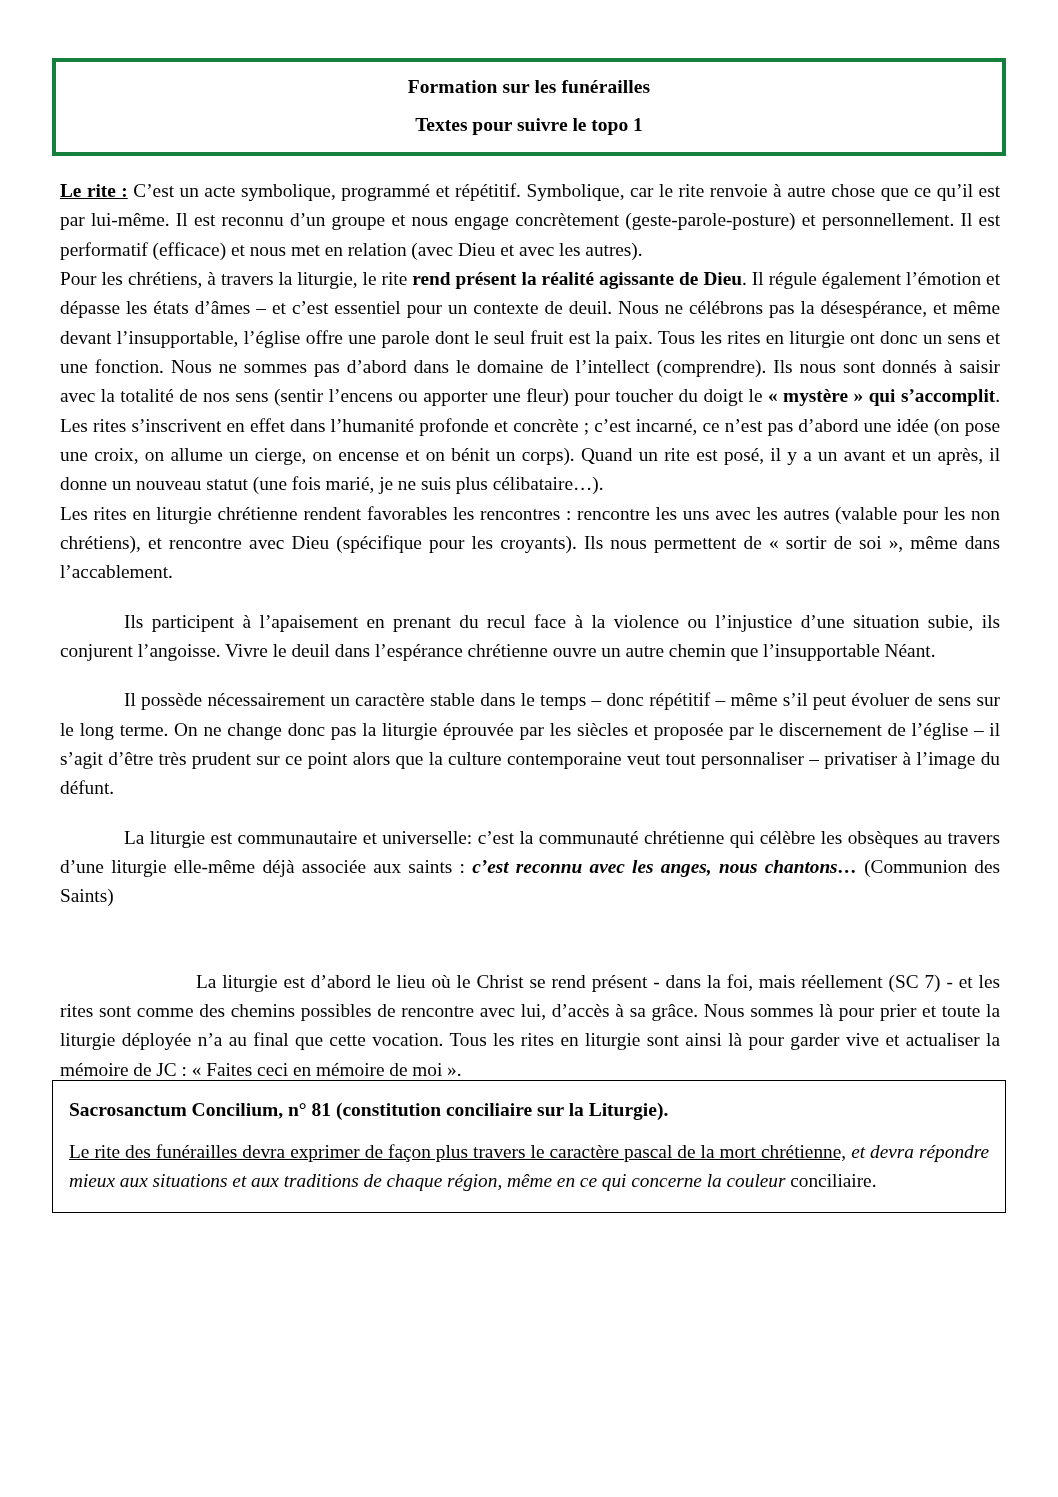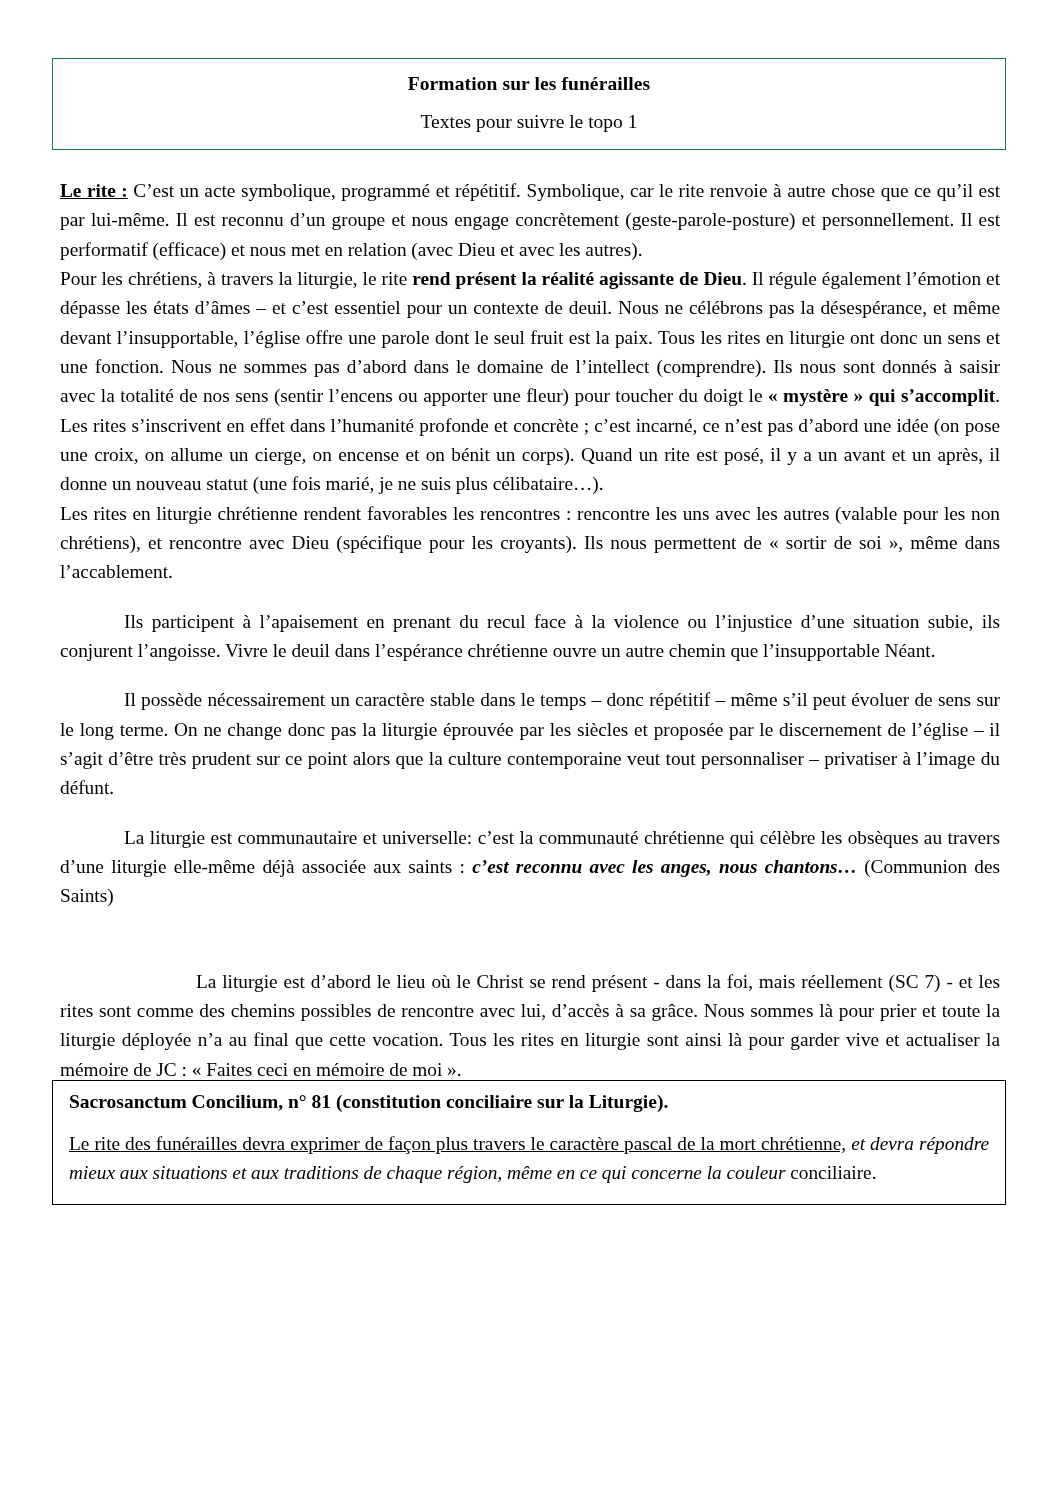"Formation sur les funérailles" .header-box { border: 1px solid #15803d -> 4px solid #15803d }
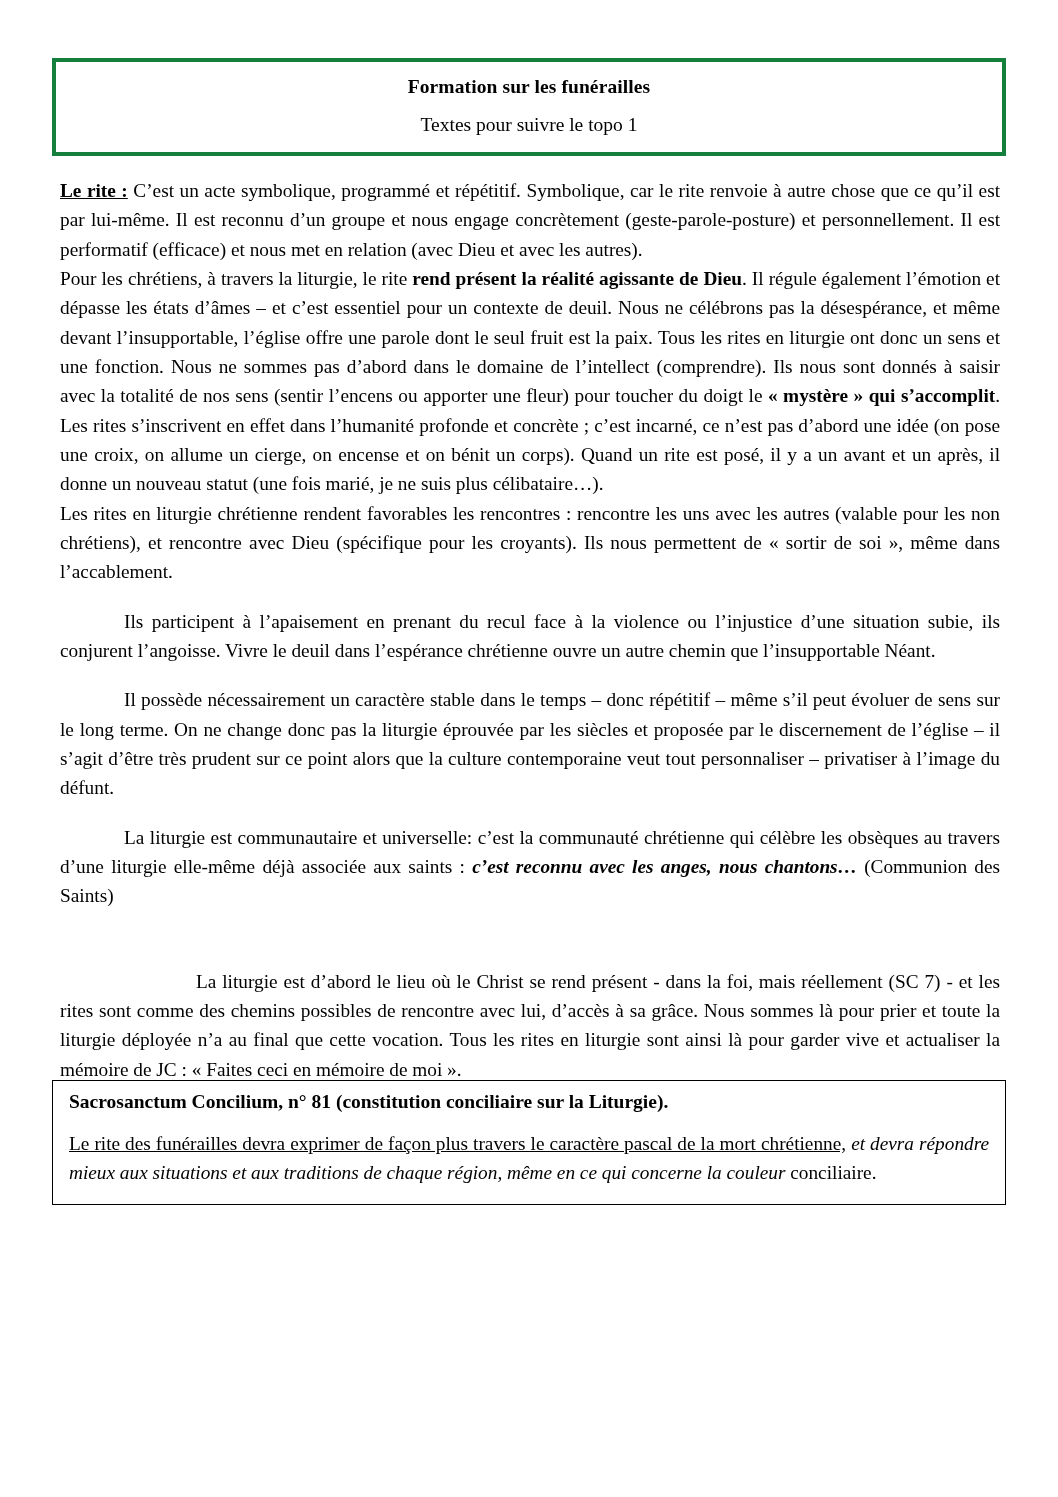"Textes pour suivre le topo" .header-box .line2 { font-weight: normal -> bold }
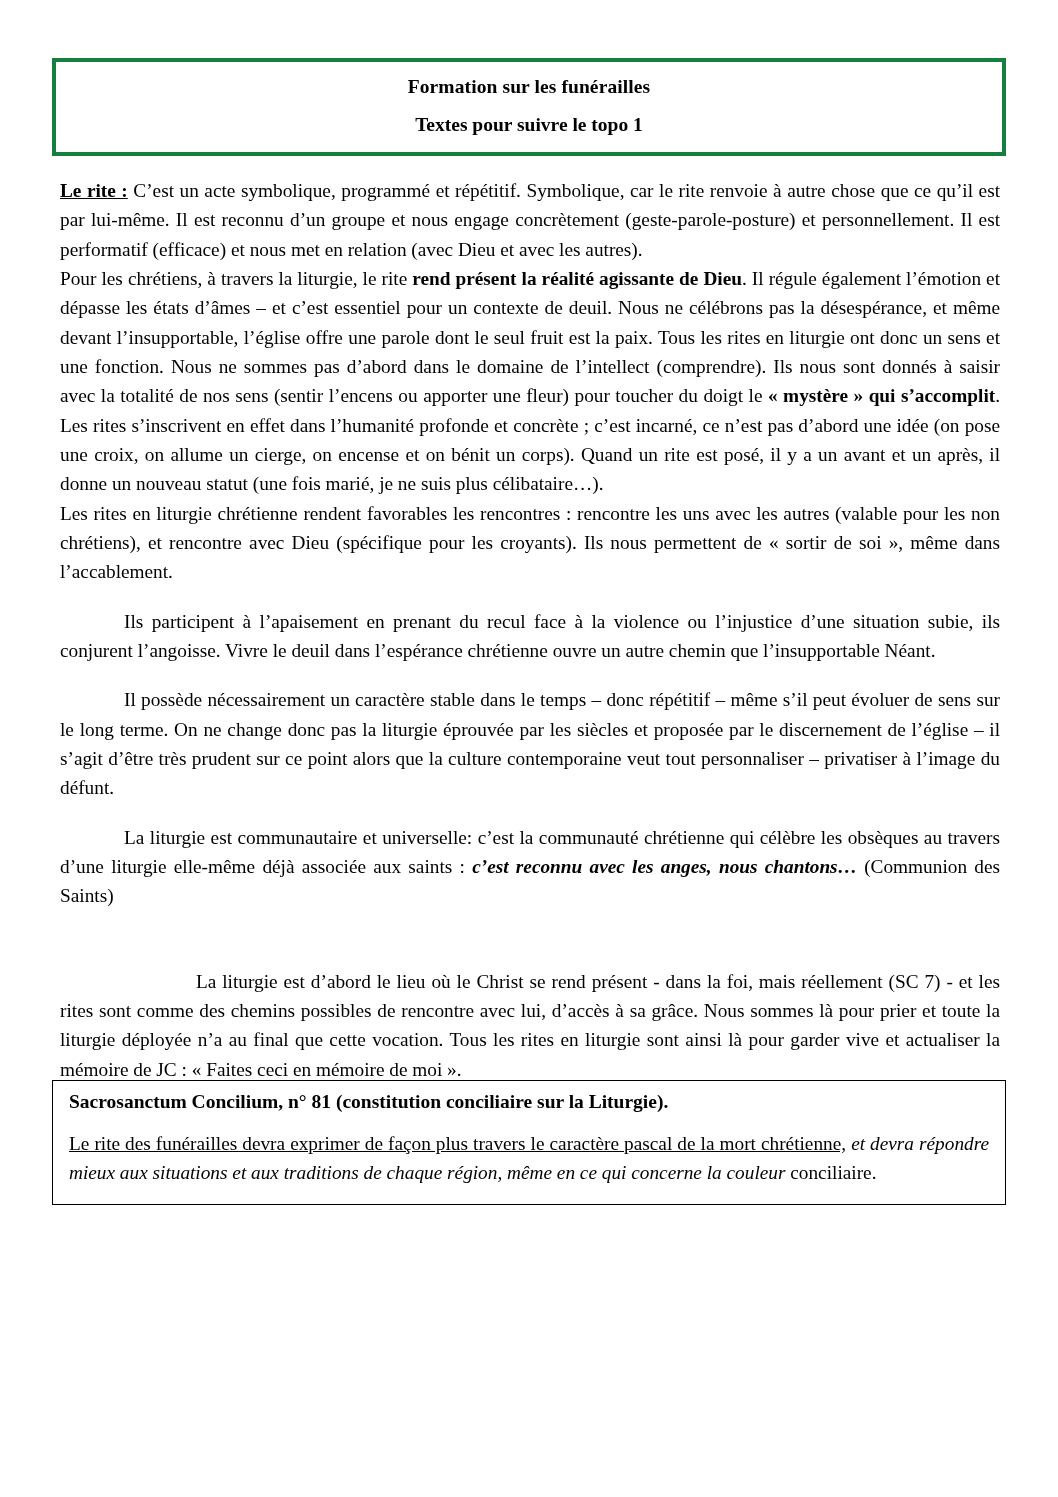"Sacrosanctum Concilium, n° 81" .sc-box { padding: 6px 16px 16px 16px -> 14px 16px 16px 16px }
